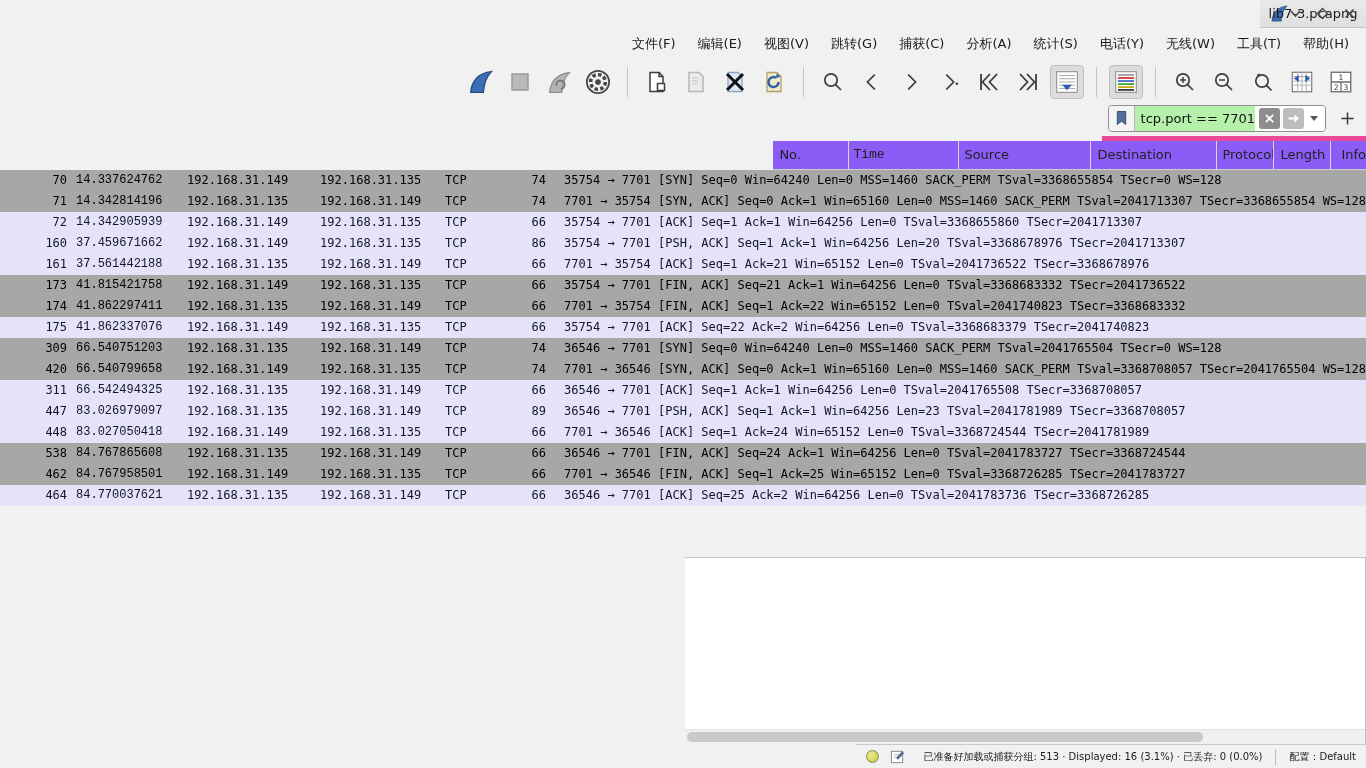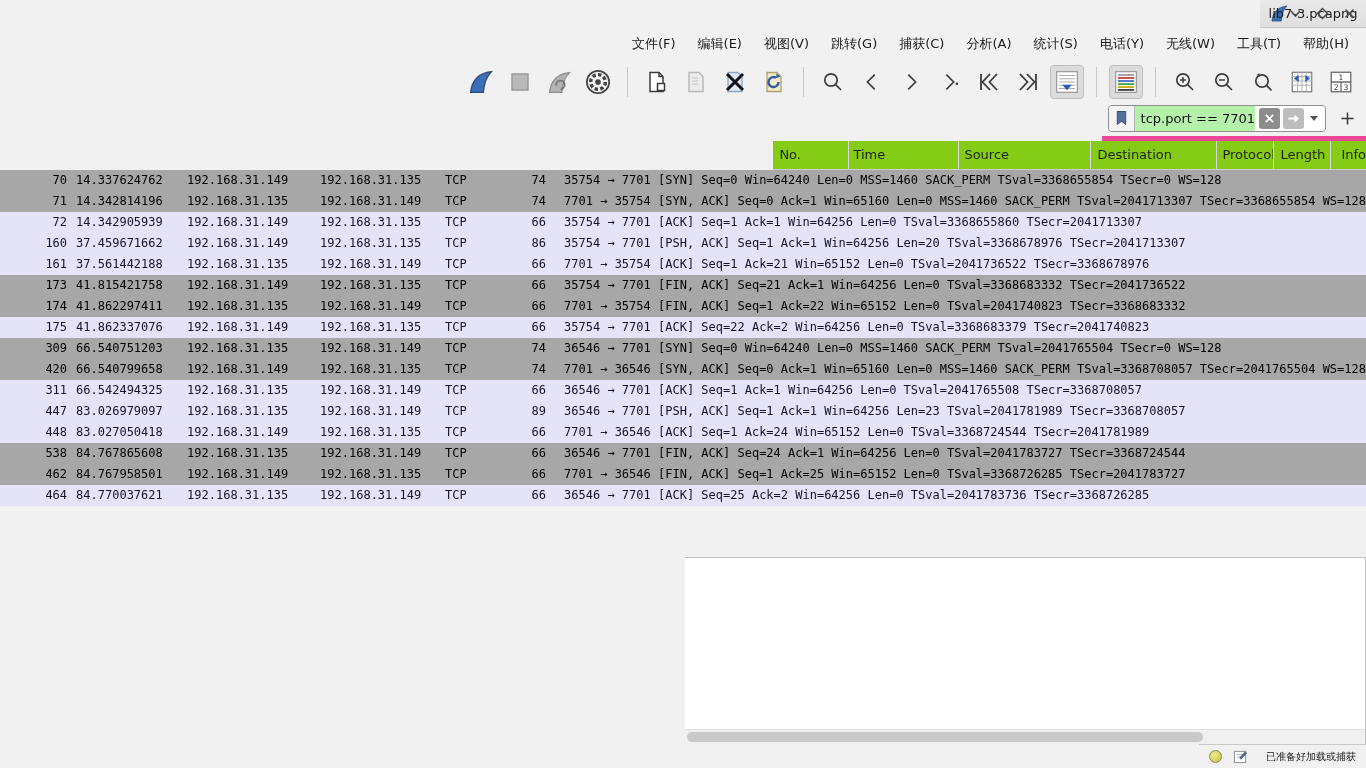"No." .pkt-header { background: #84cc16 -> #8b5cf6 }
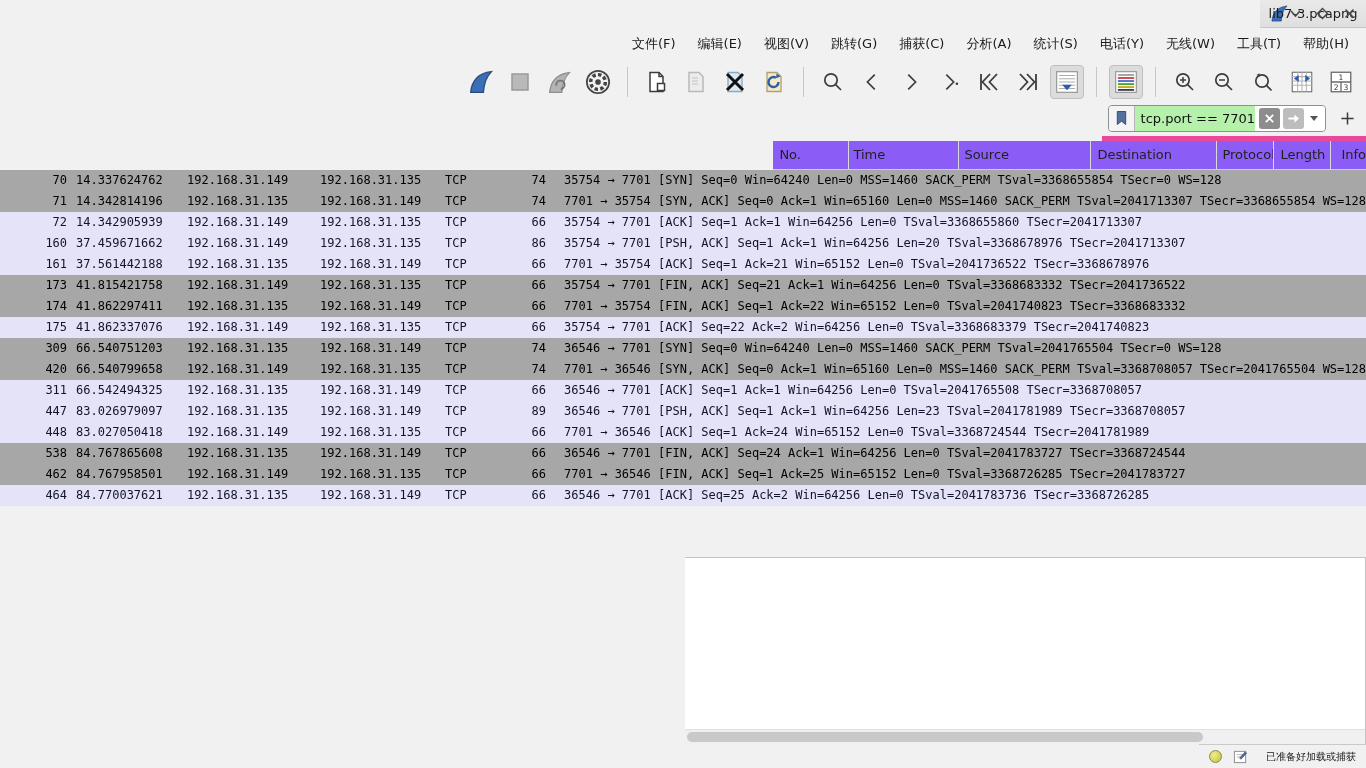"Time" .c-time { font-family: none -> Liberation Mono, monospace }
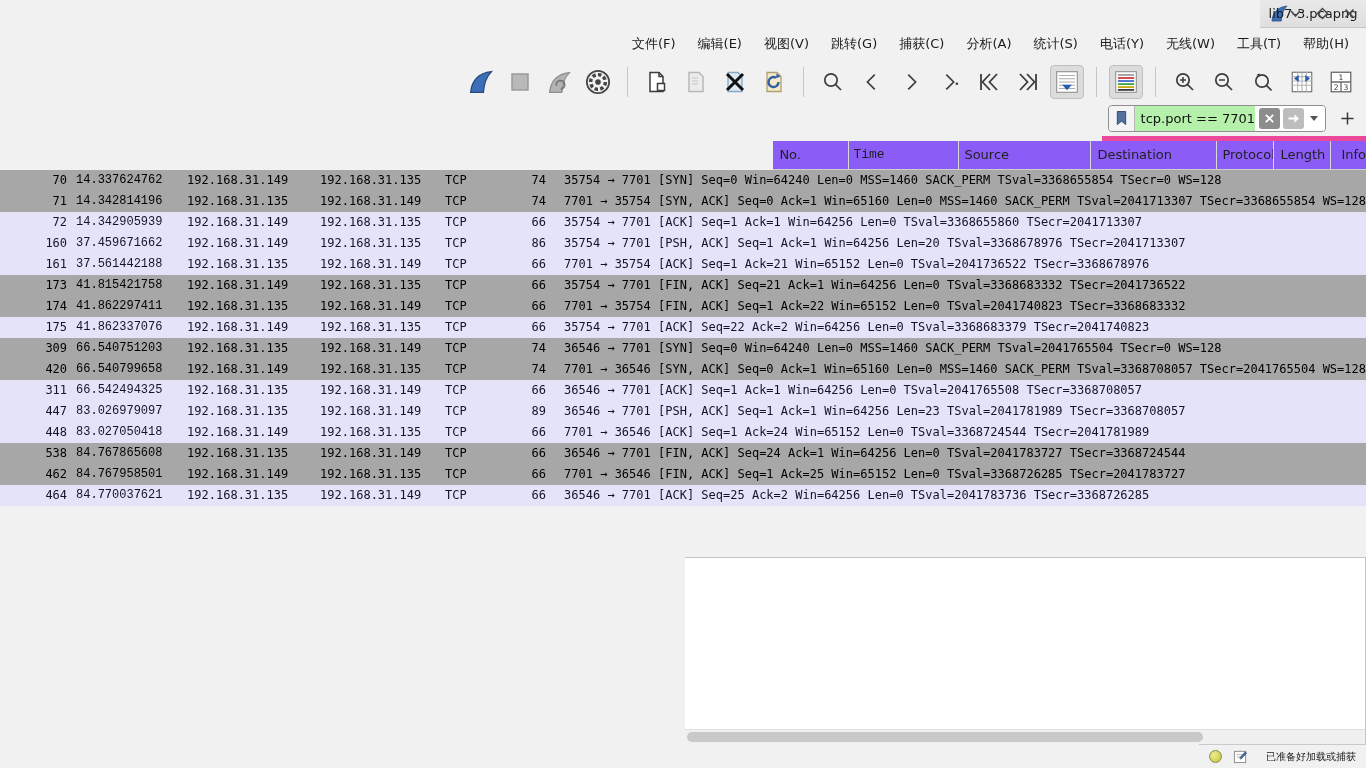"分组: 513 · Displayed: 16" div.status-right { html: none -> <div> <div>分组: 513 · Displayed: 16 (3.1%) · 已丢弃: 0 (0.0%)</div> <div></div> <div>配置：Default</div> </div> }
